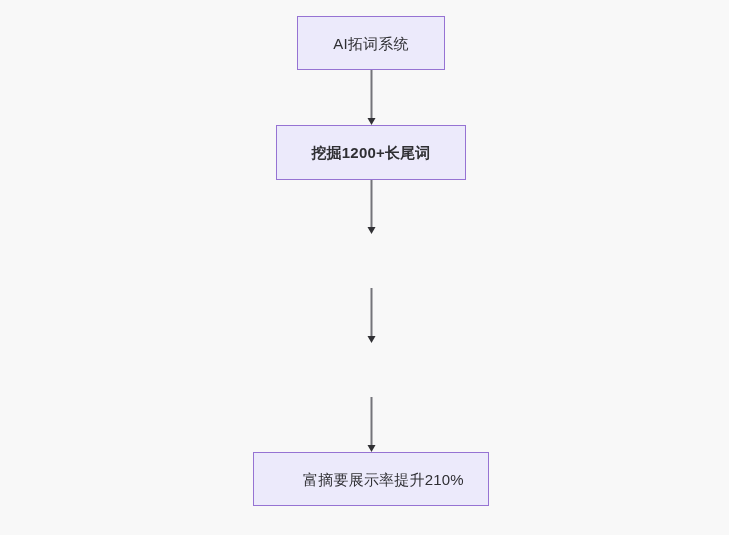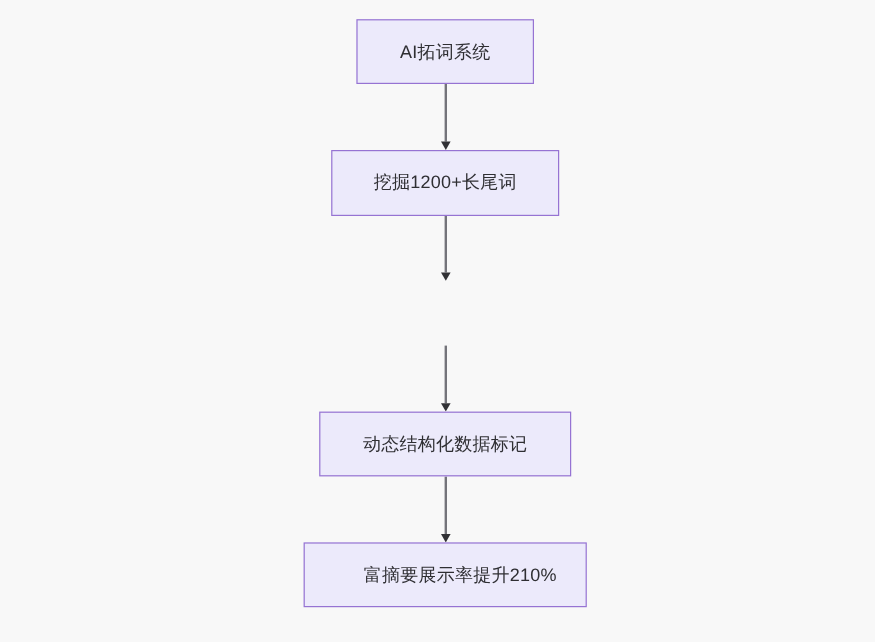"挖掘1200+长尾词" div.node { font-weight: none -> bold }
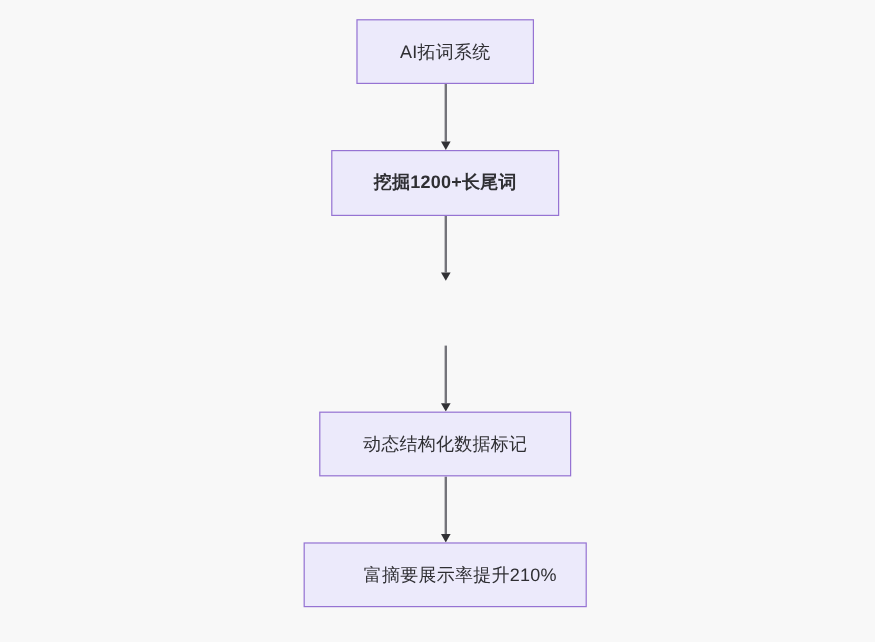"动态结构化数据标记" div.node { html: <div> <span>动态结构化数据标记</span> </div> -> none }
